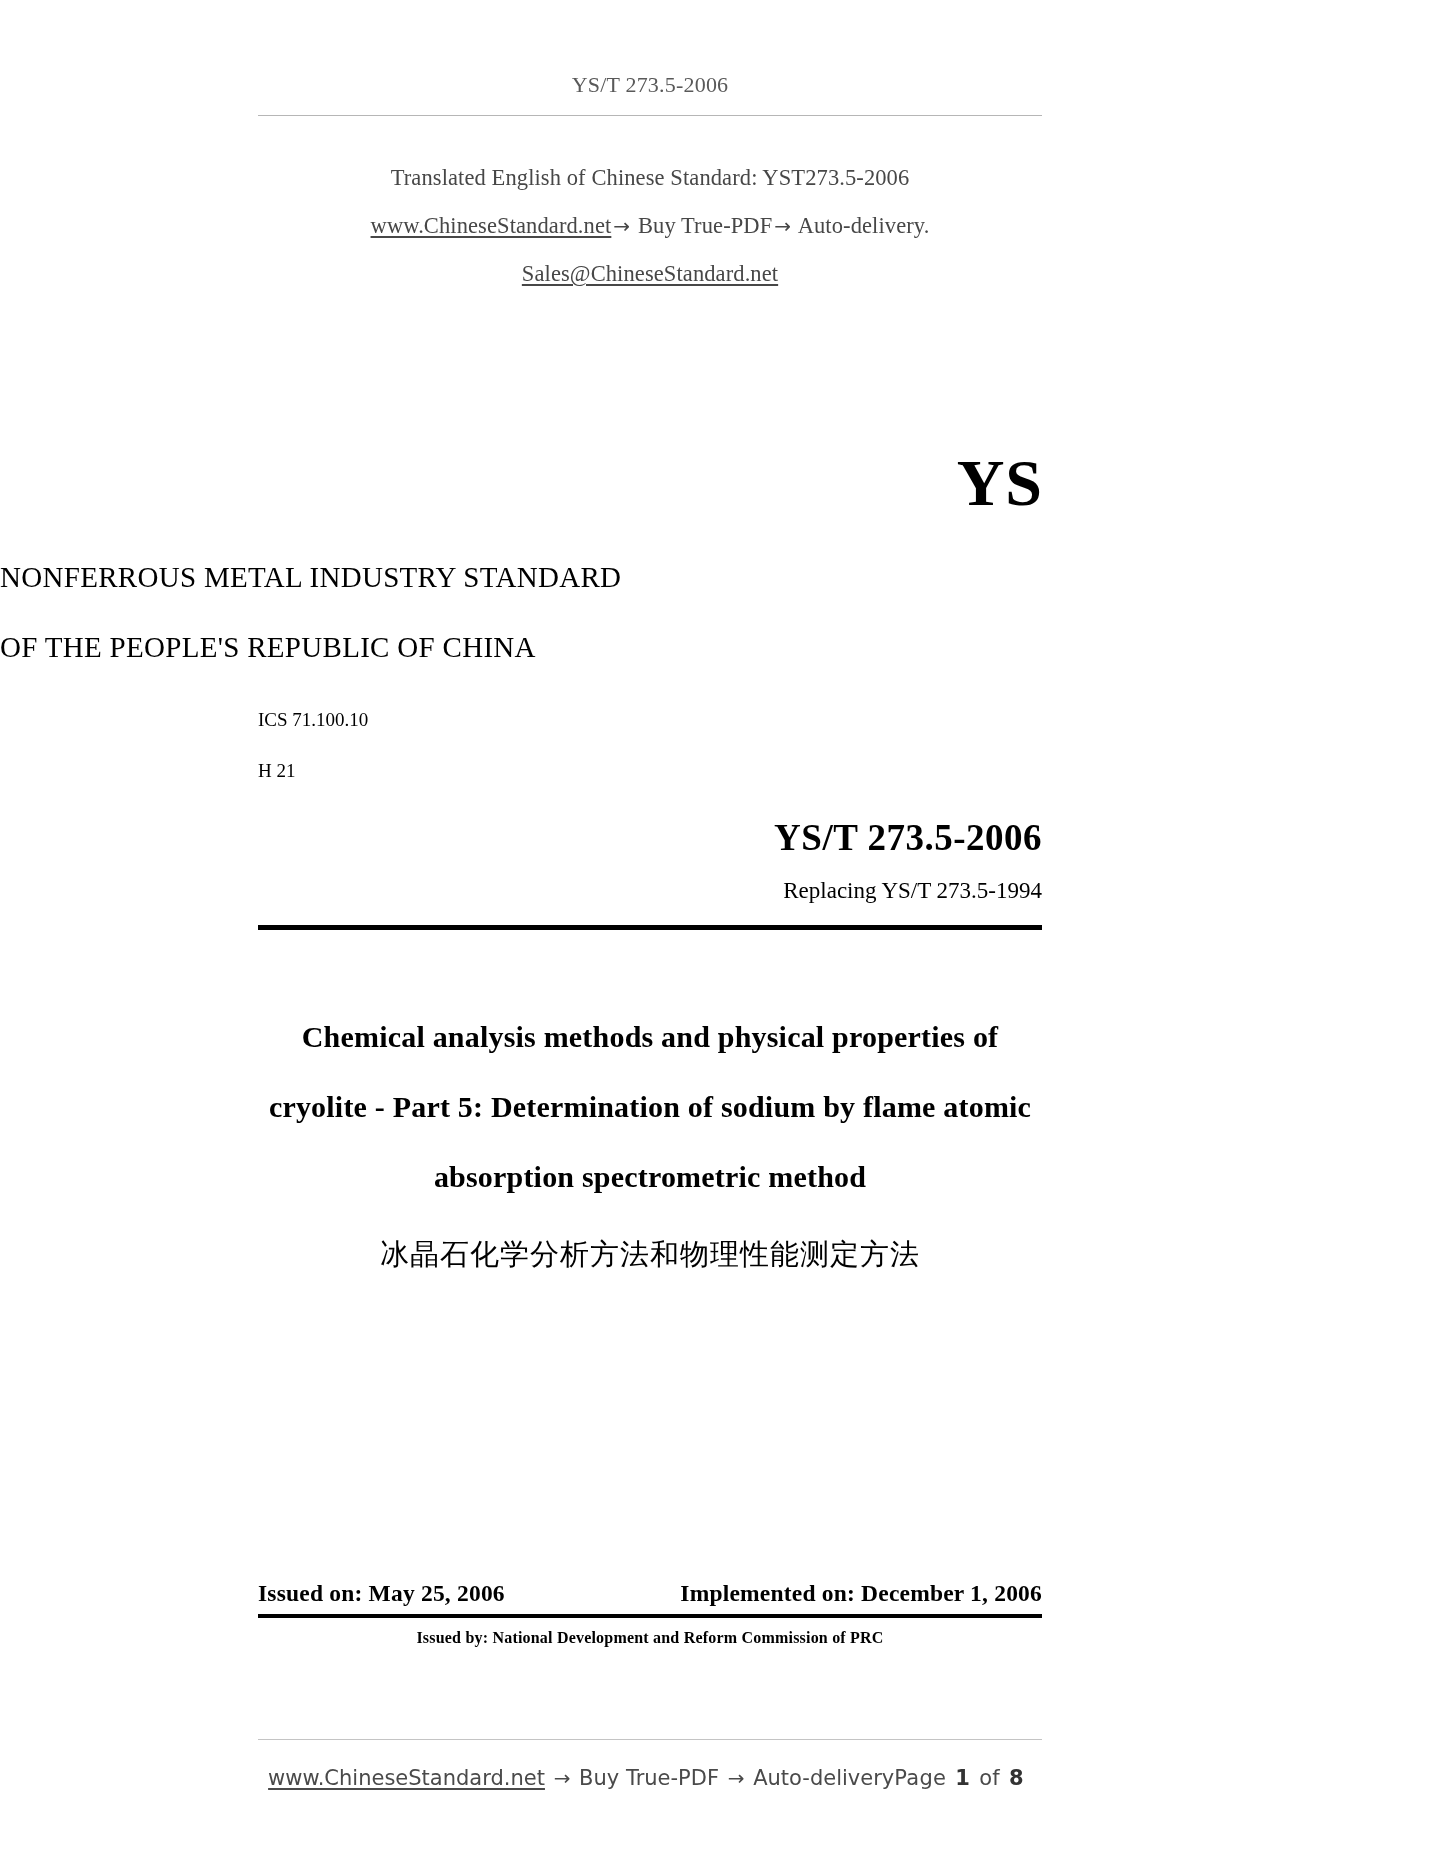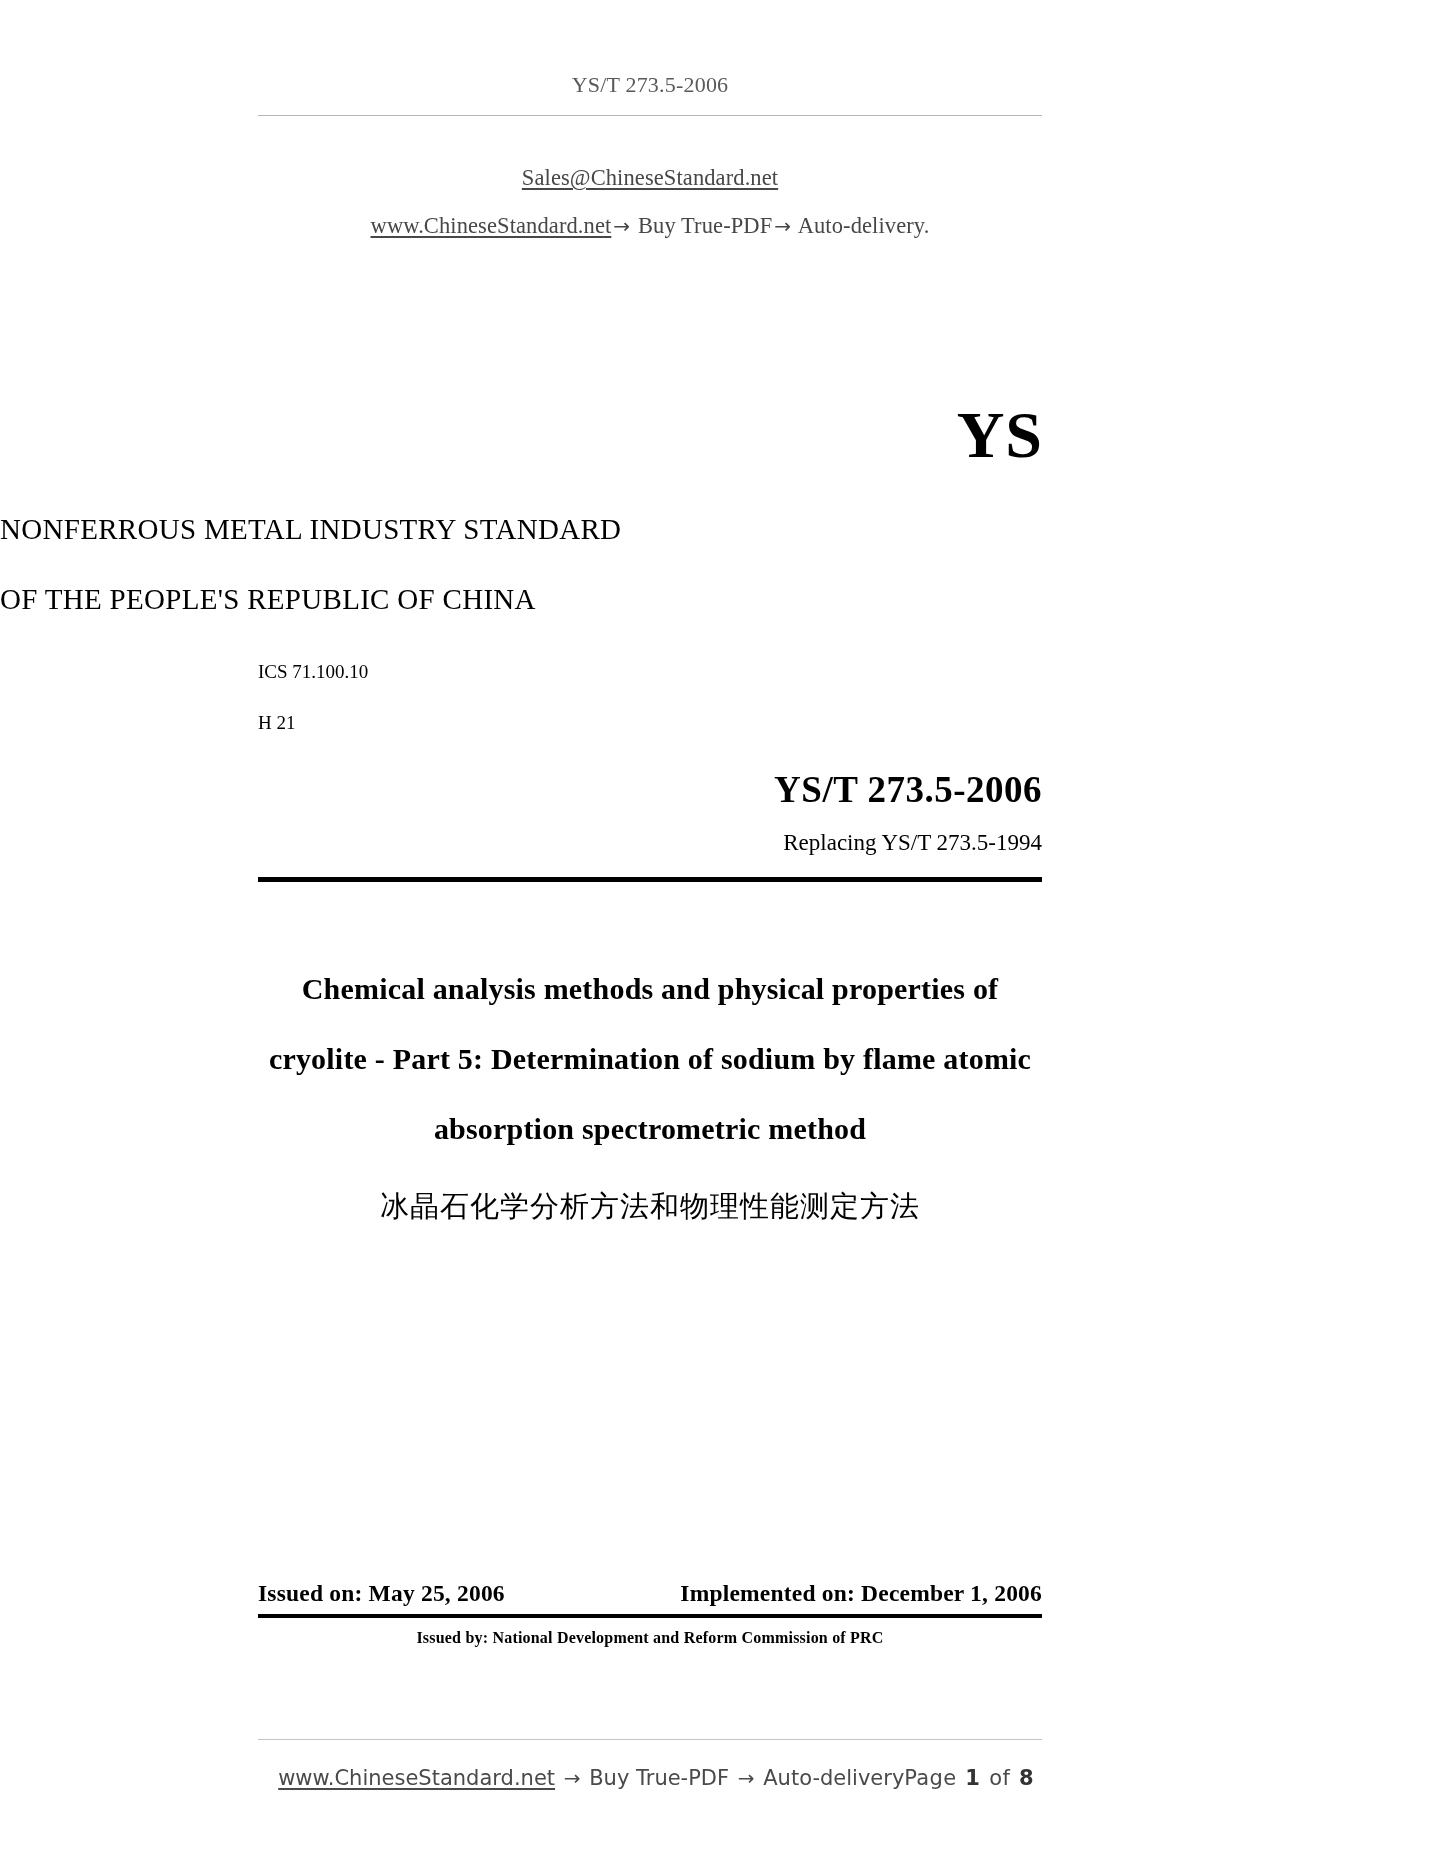"Translated English of Chinese Standard:" div.promo-line { html: none -> <div>Translated English of Chinese Standard: YST273.5-2006</div> }
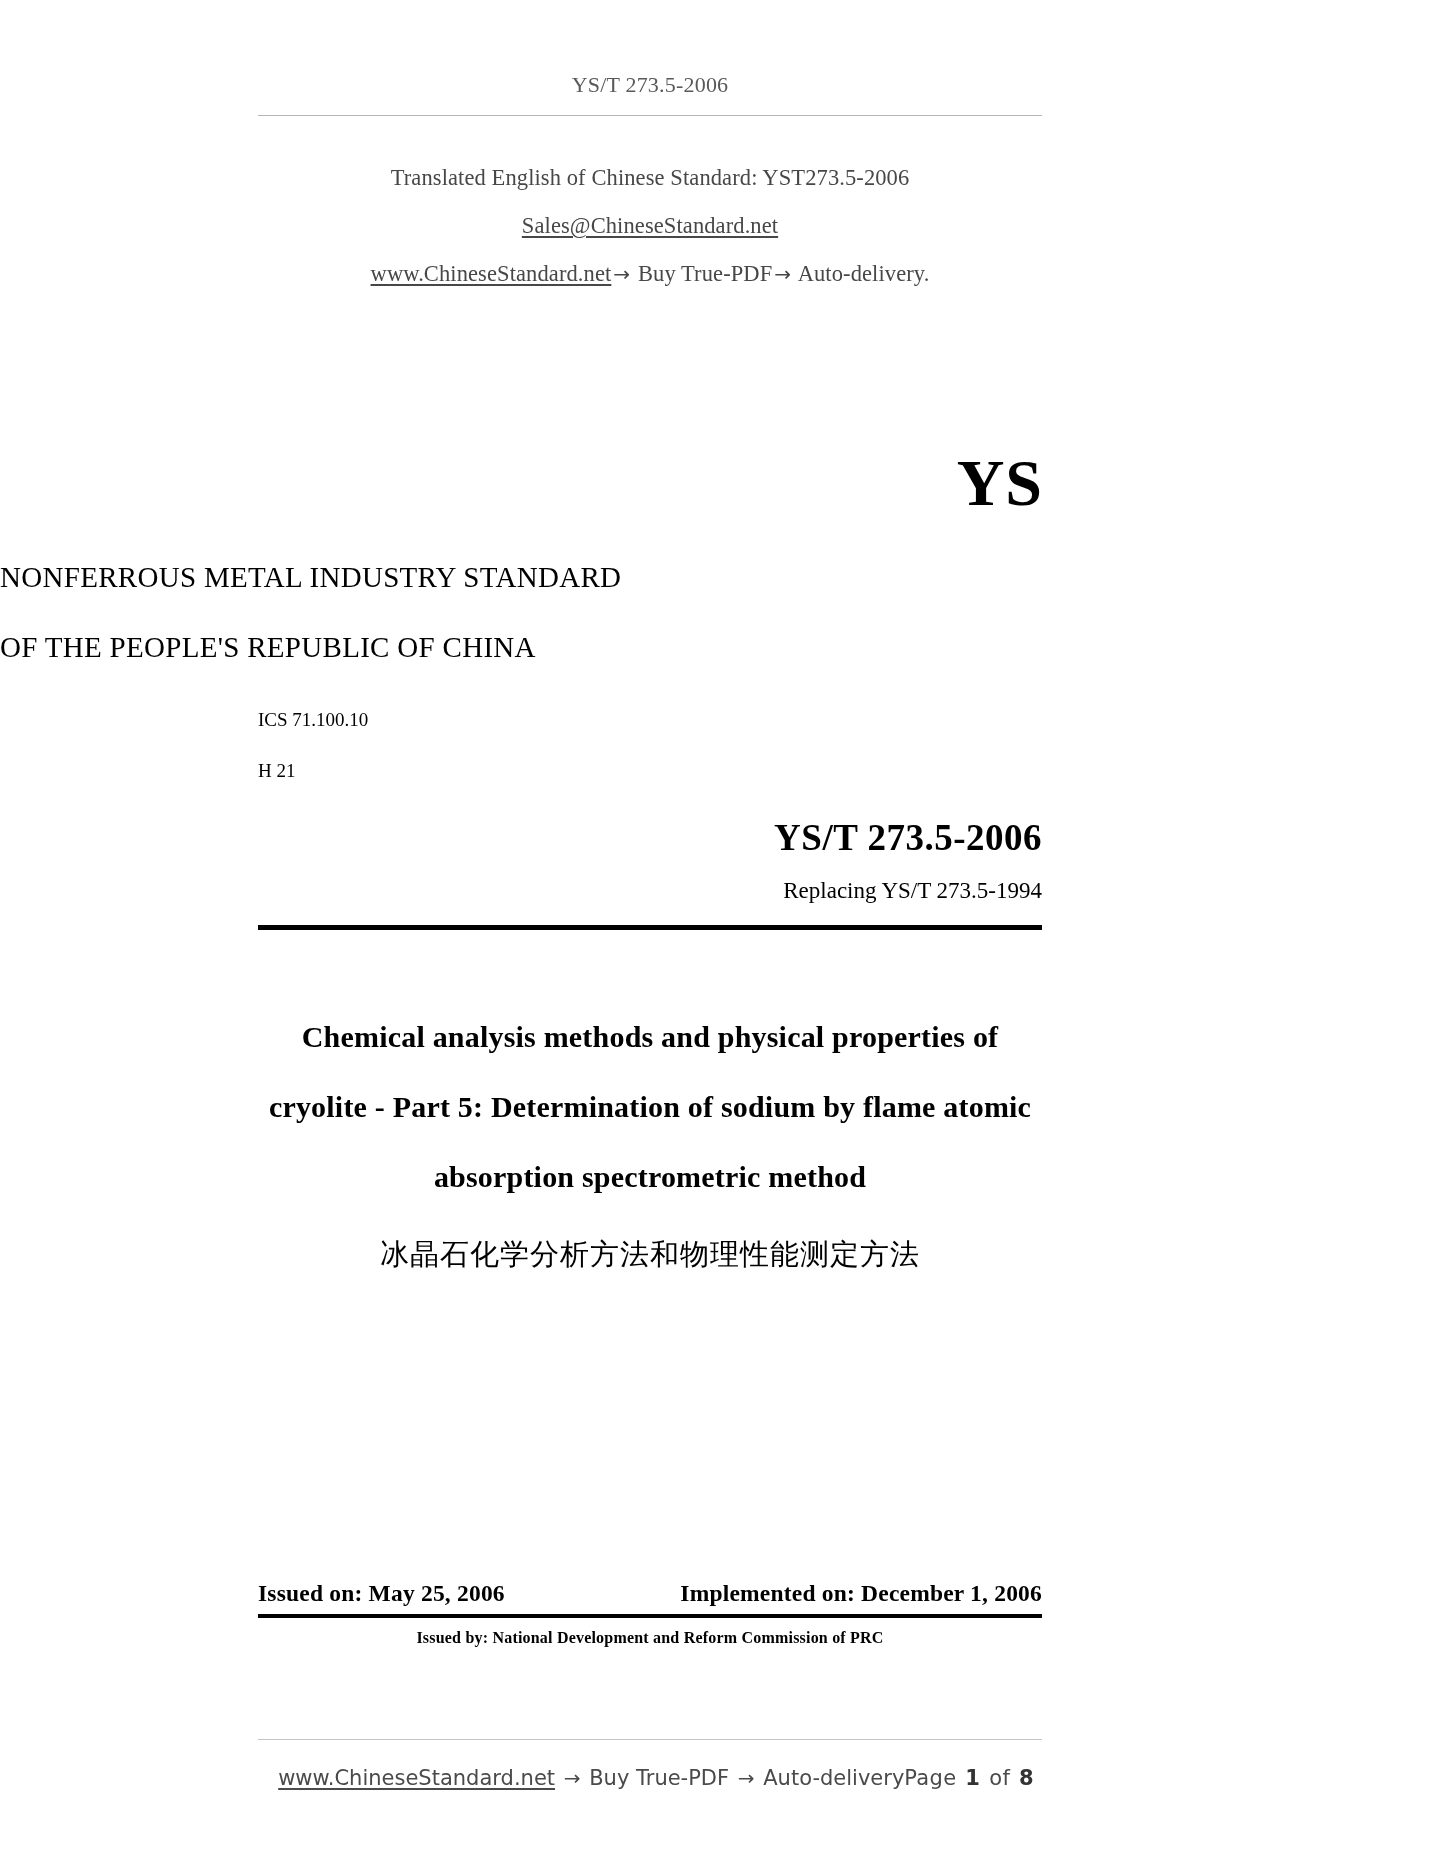"Sales@ChineseStandard.net" div.promo-line { order: before "www.ChineseStandard.net→ Buy True-PDF→" -> after "www.ChineseStandard.net→ Buy True-PDF→" }
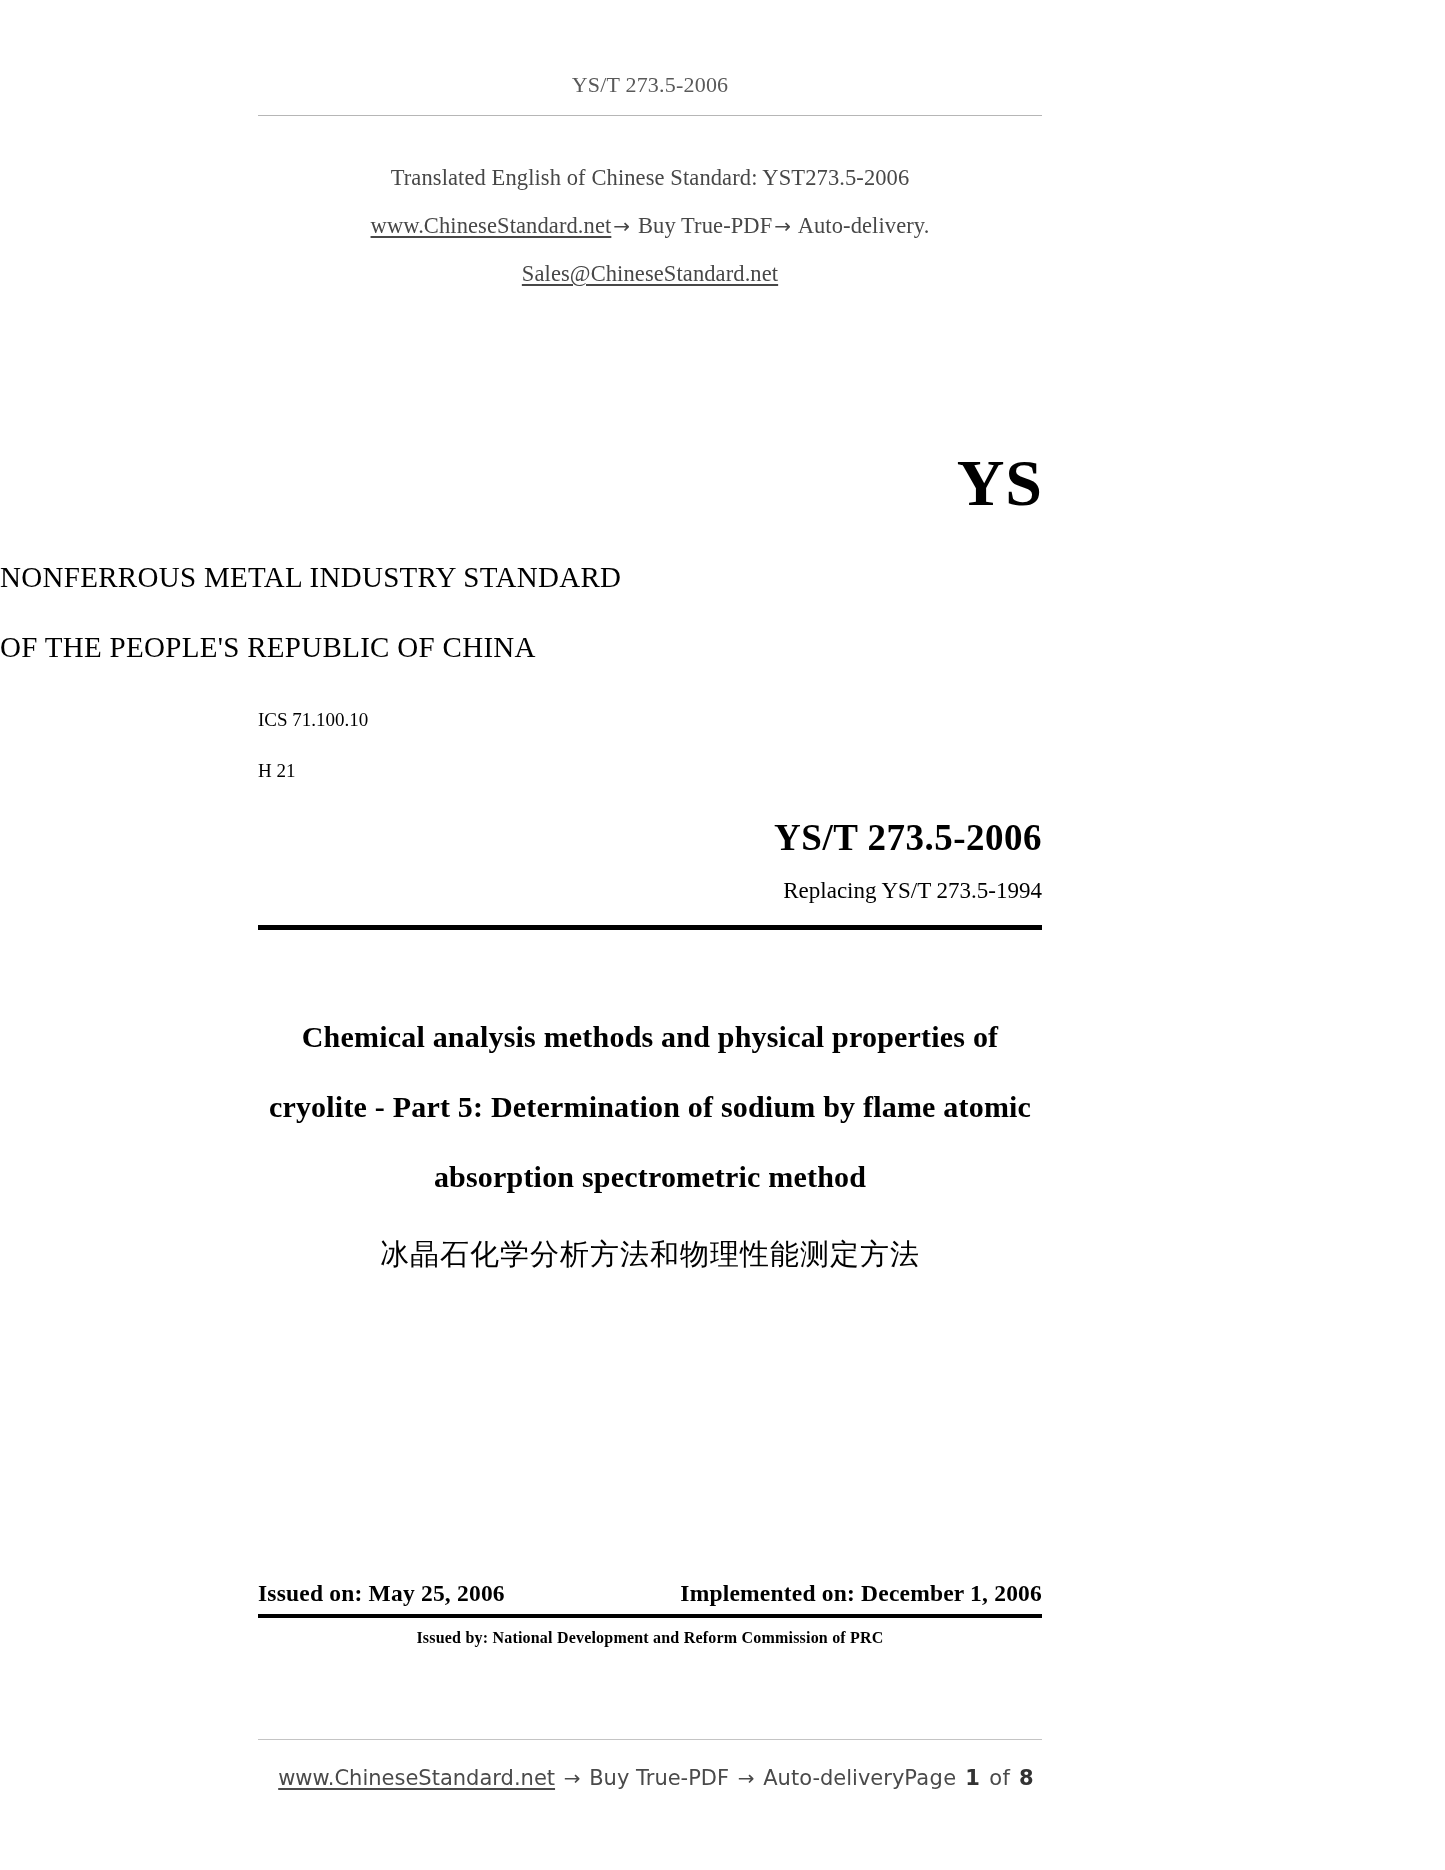"www.ChineseStandard.net → Buy True-PDF →" .footer-row { justify-content: flex-end -> center }
